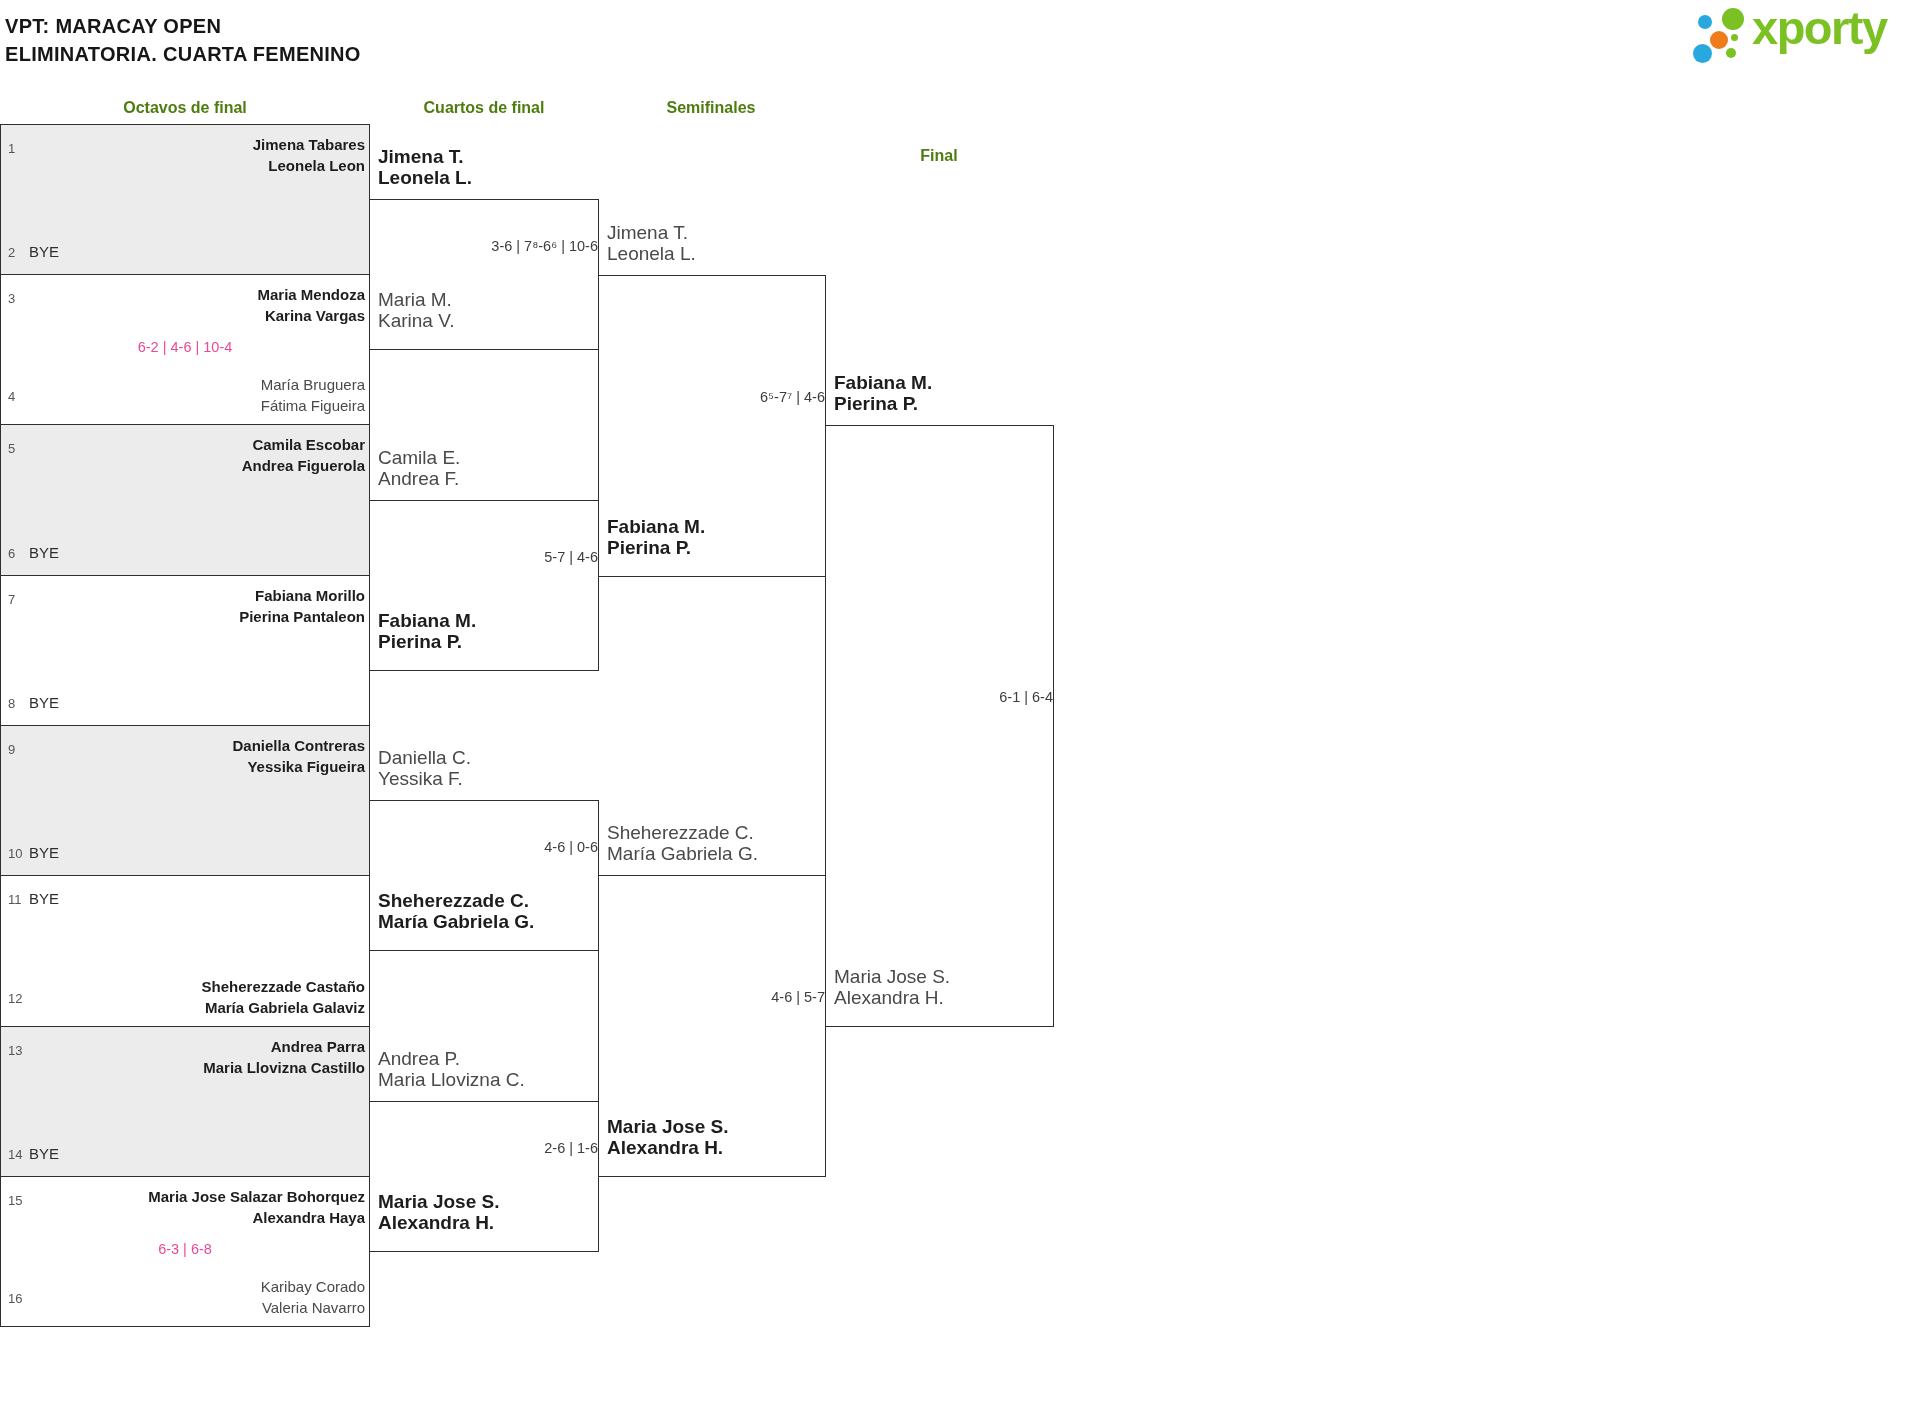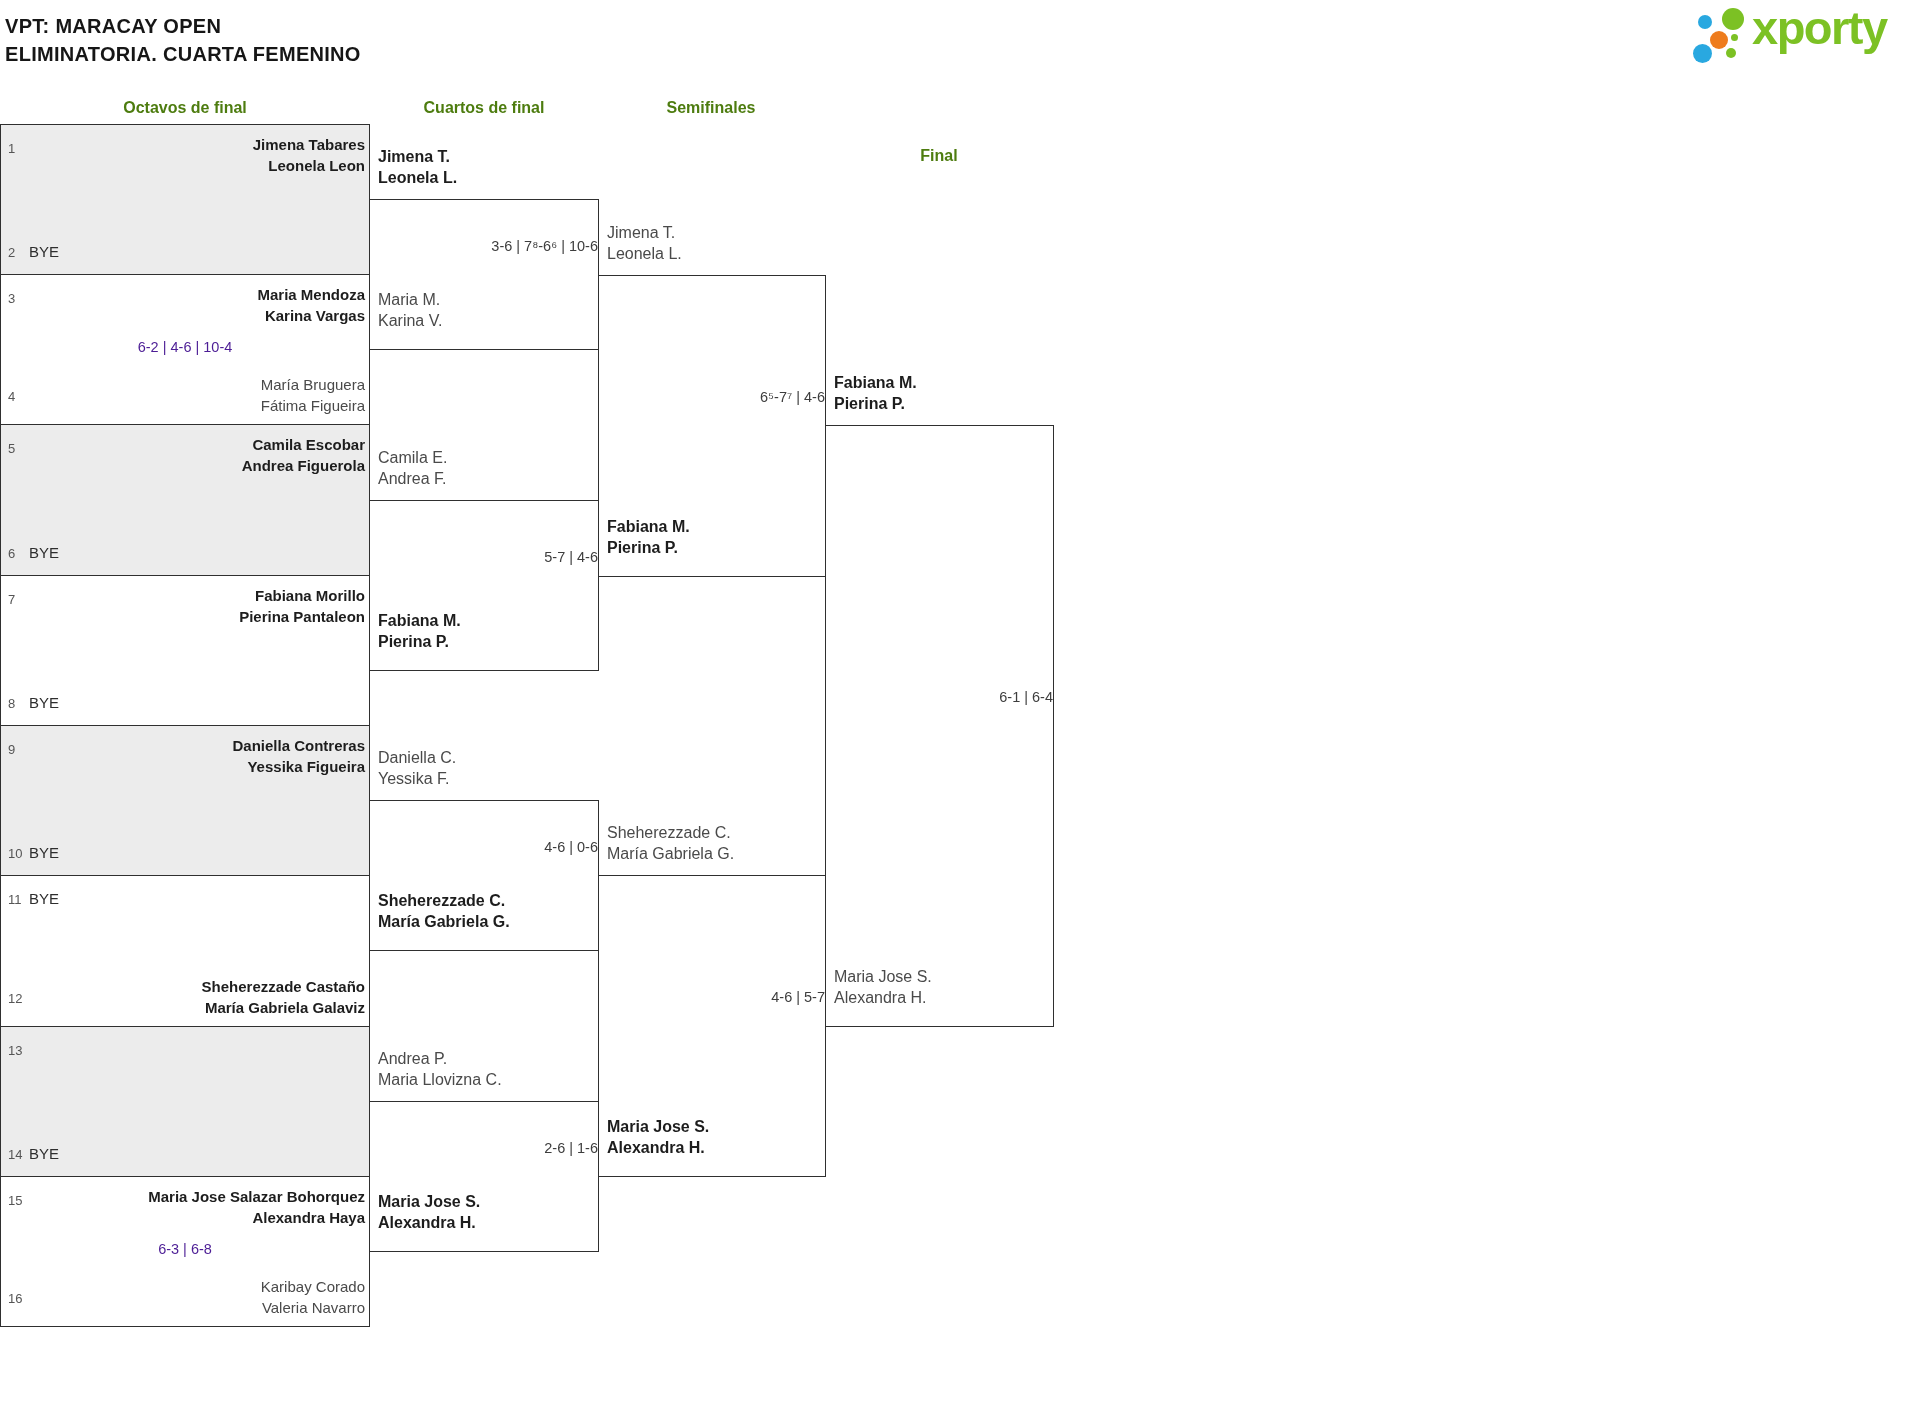"Jimena T." .lbl { font-size: 16px -> 19px }
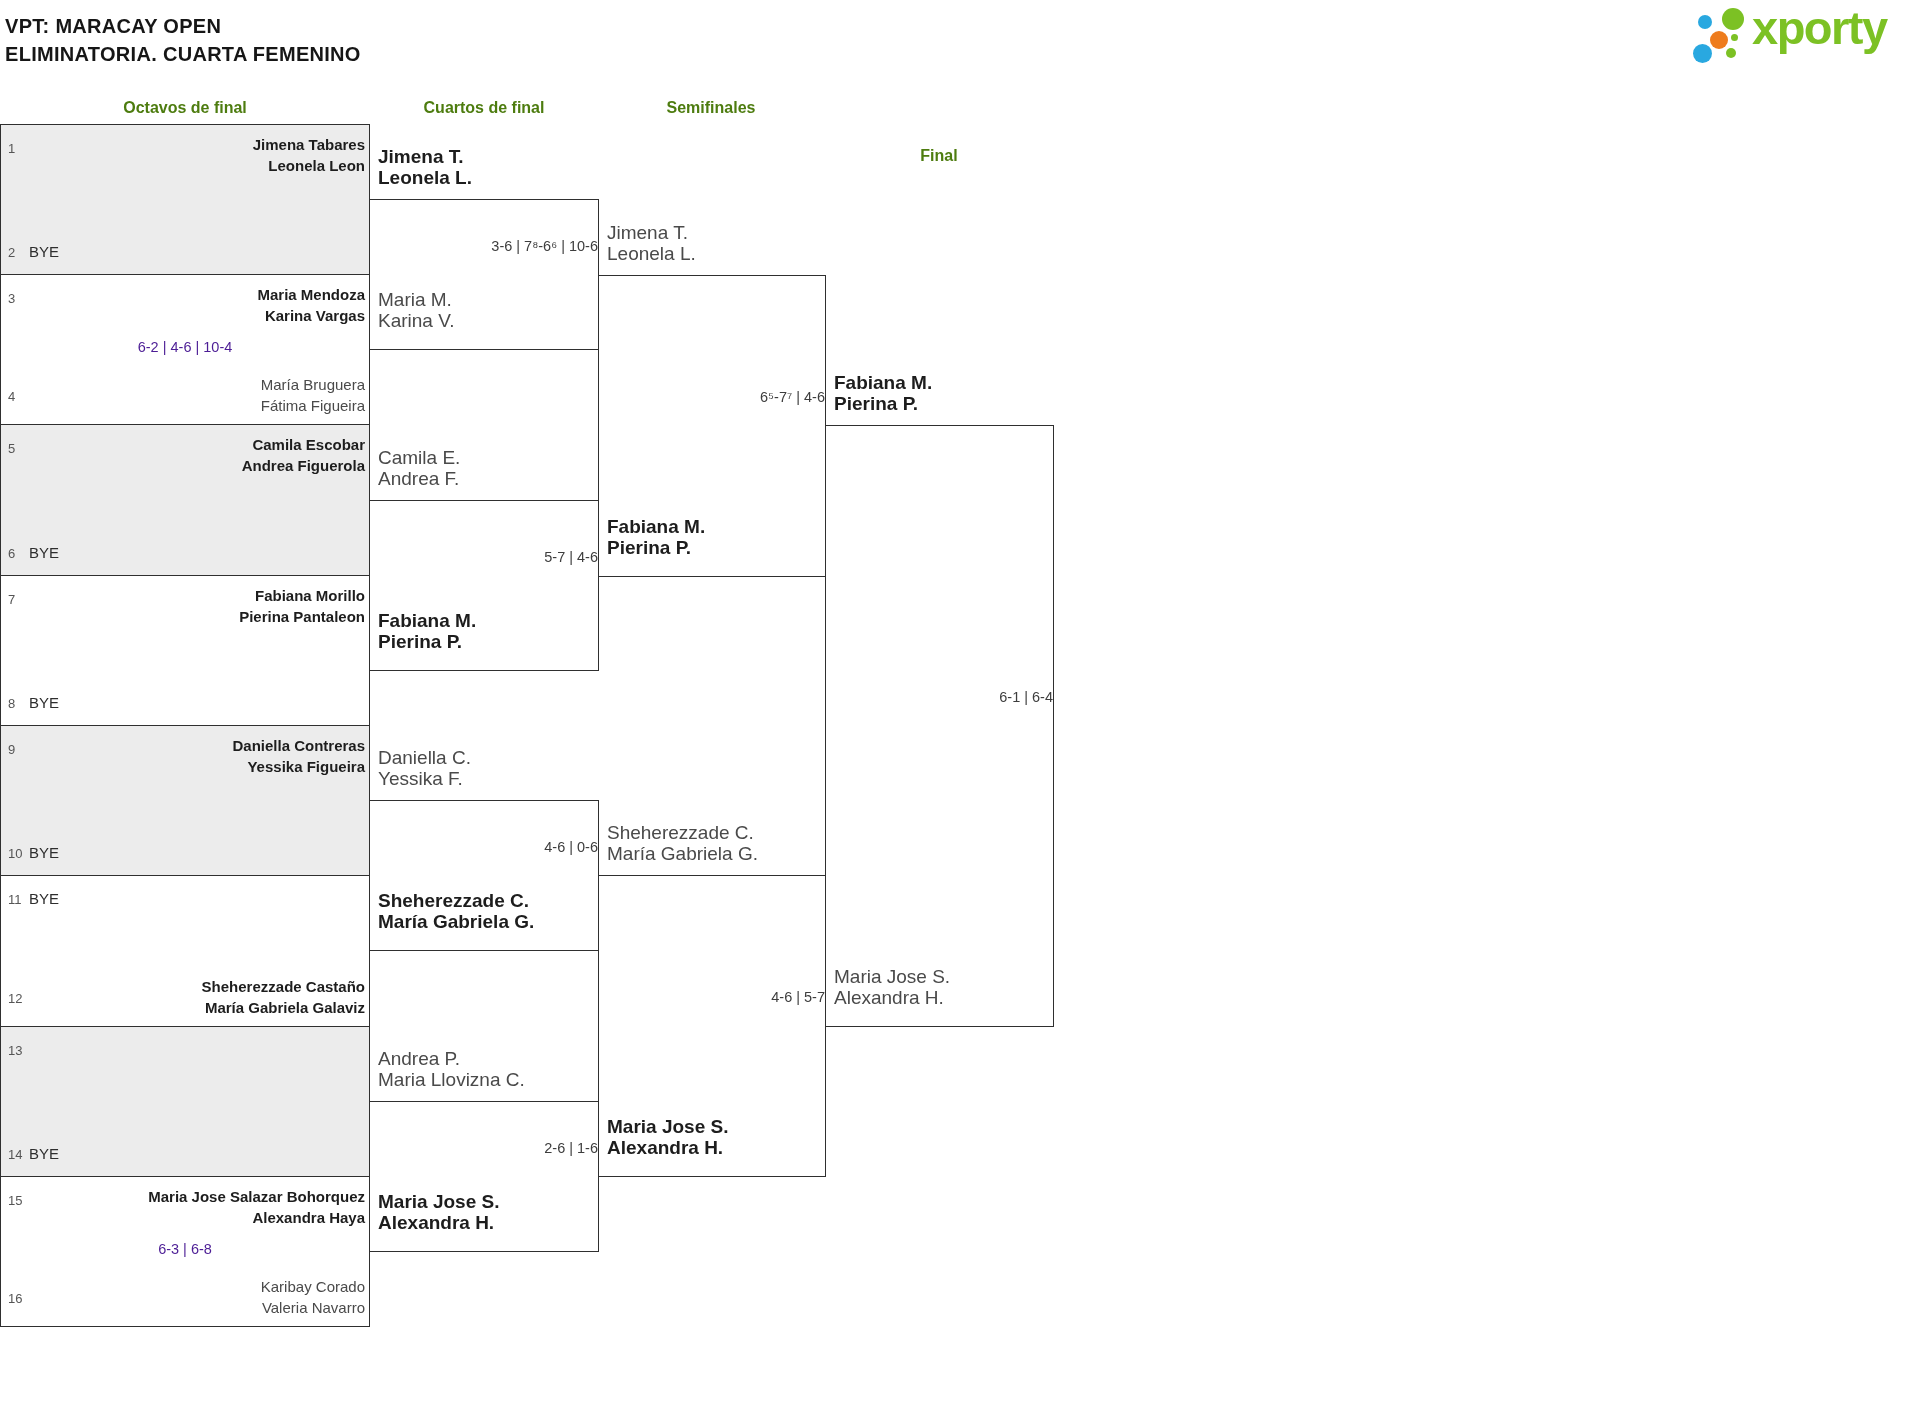"6-2 | 4-6 | 10-4" .oscore { color: #4c1d95 -> #ec4899 }
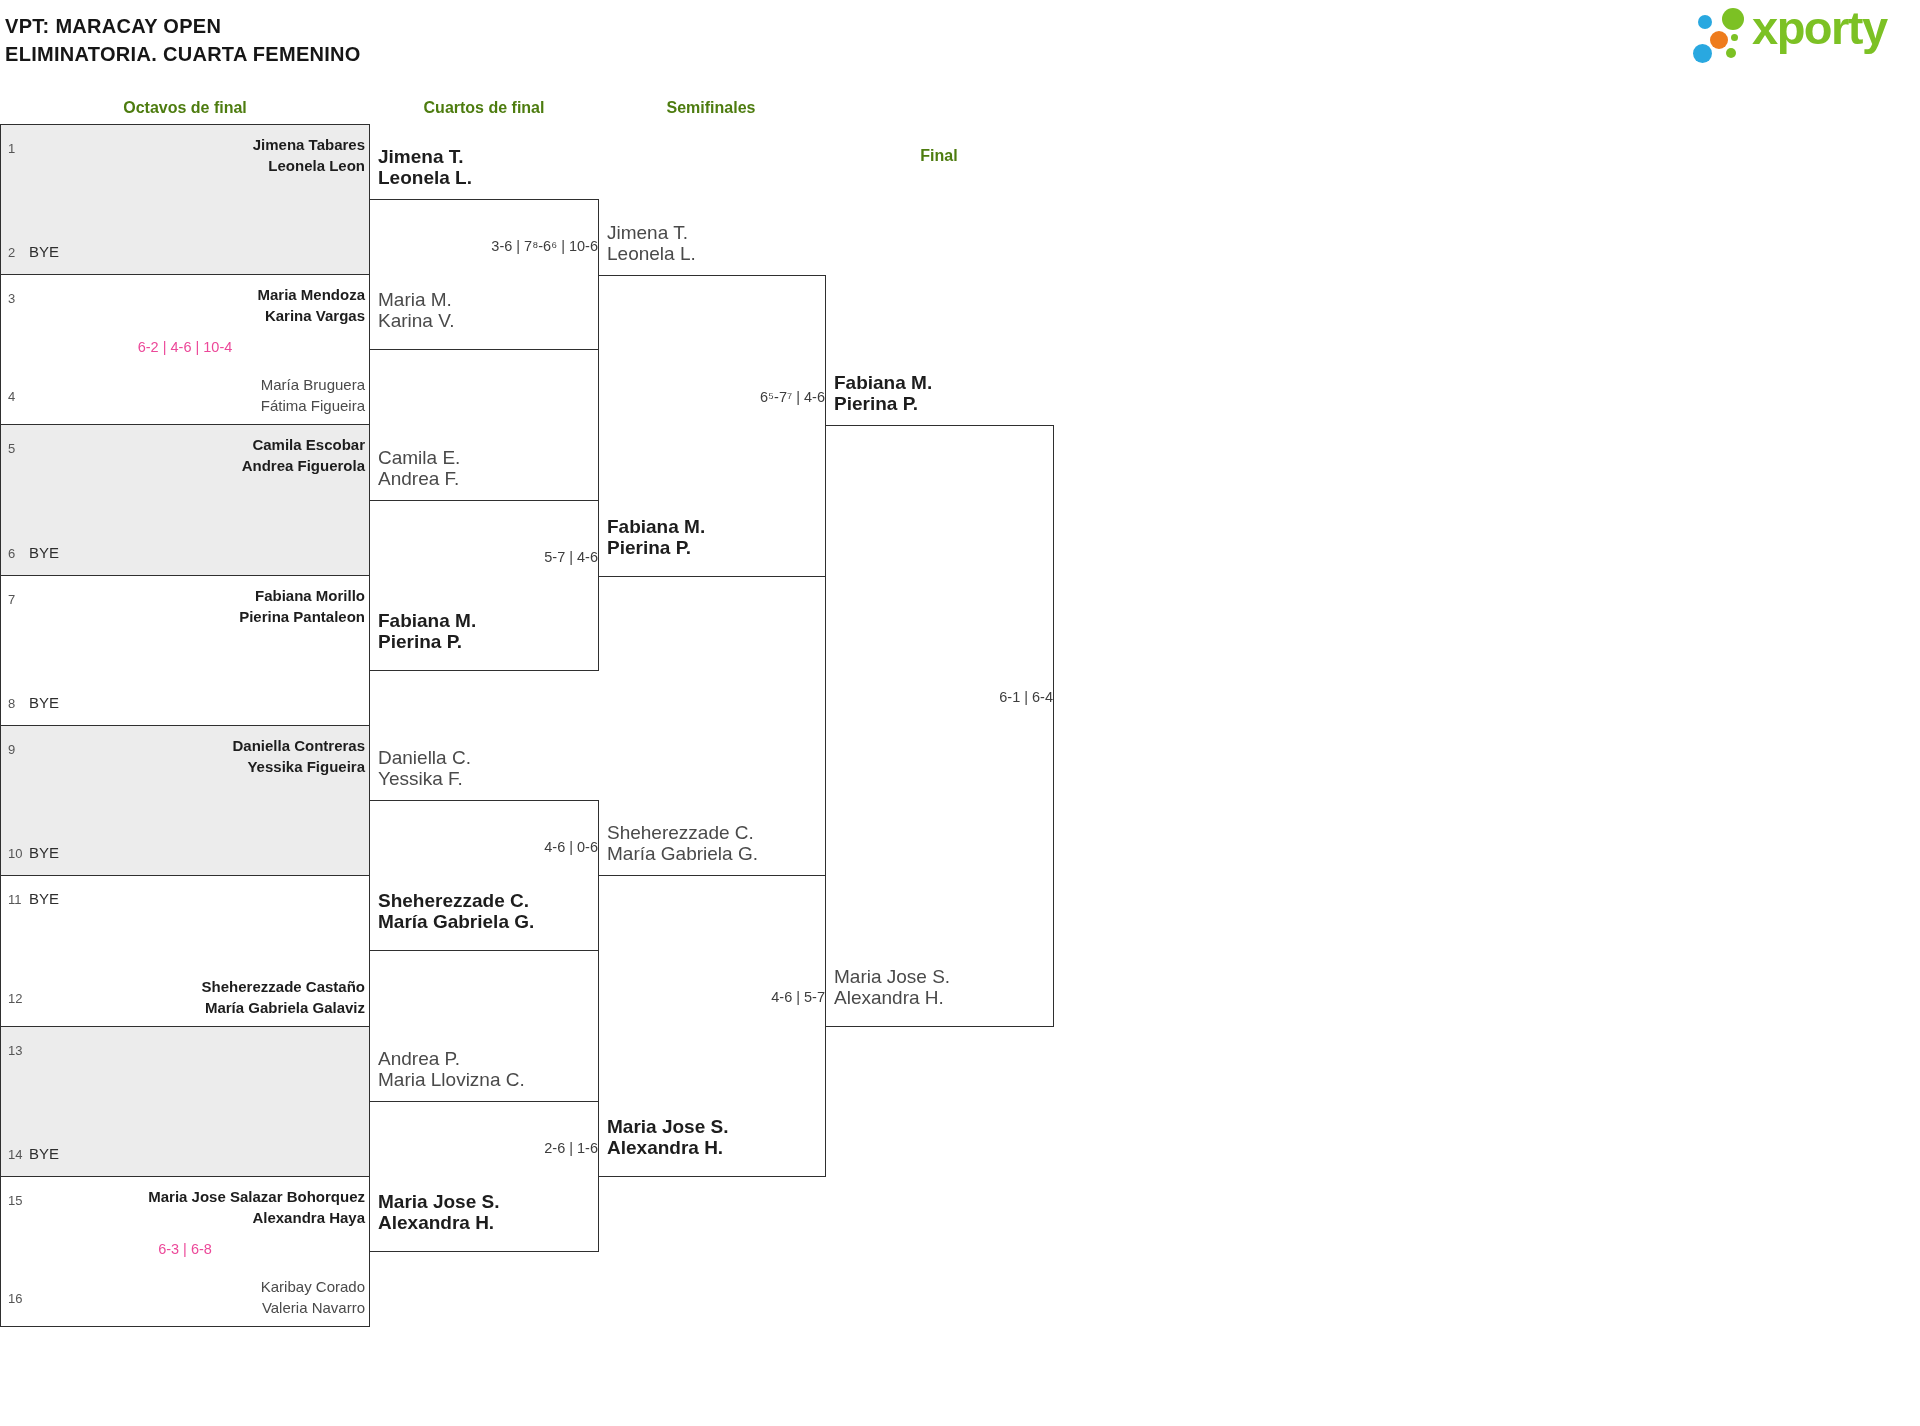"Andrea Parra" div.oteam { html: none -> <div> <div>Andrea Parra</div> <div>Maria Llovizna Castillo</div> </div> }
